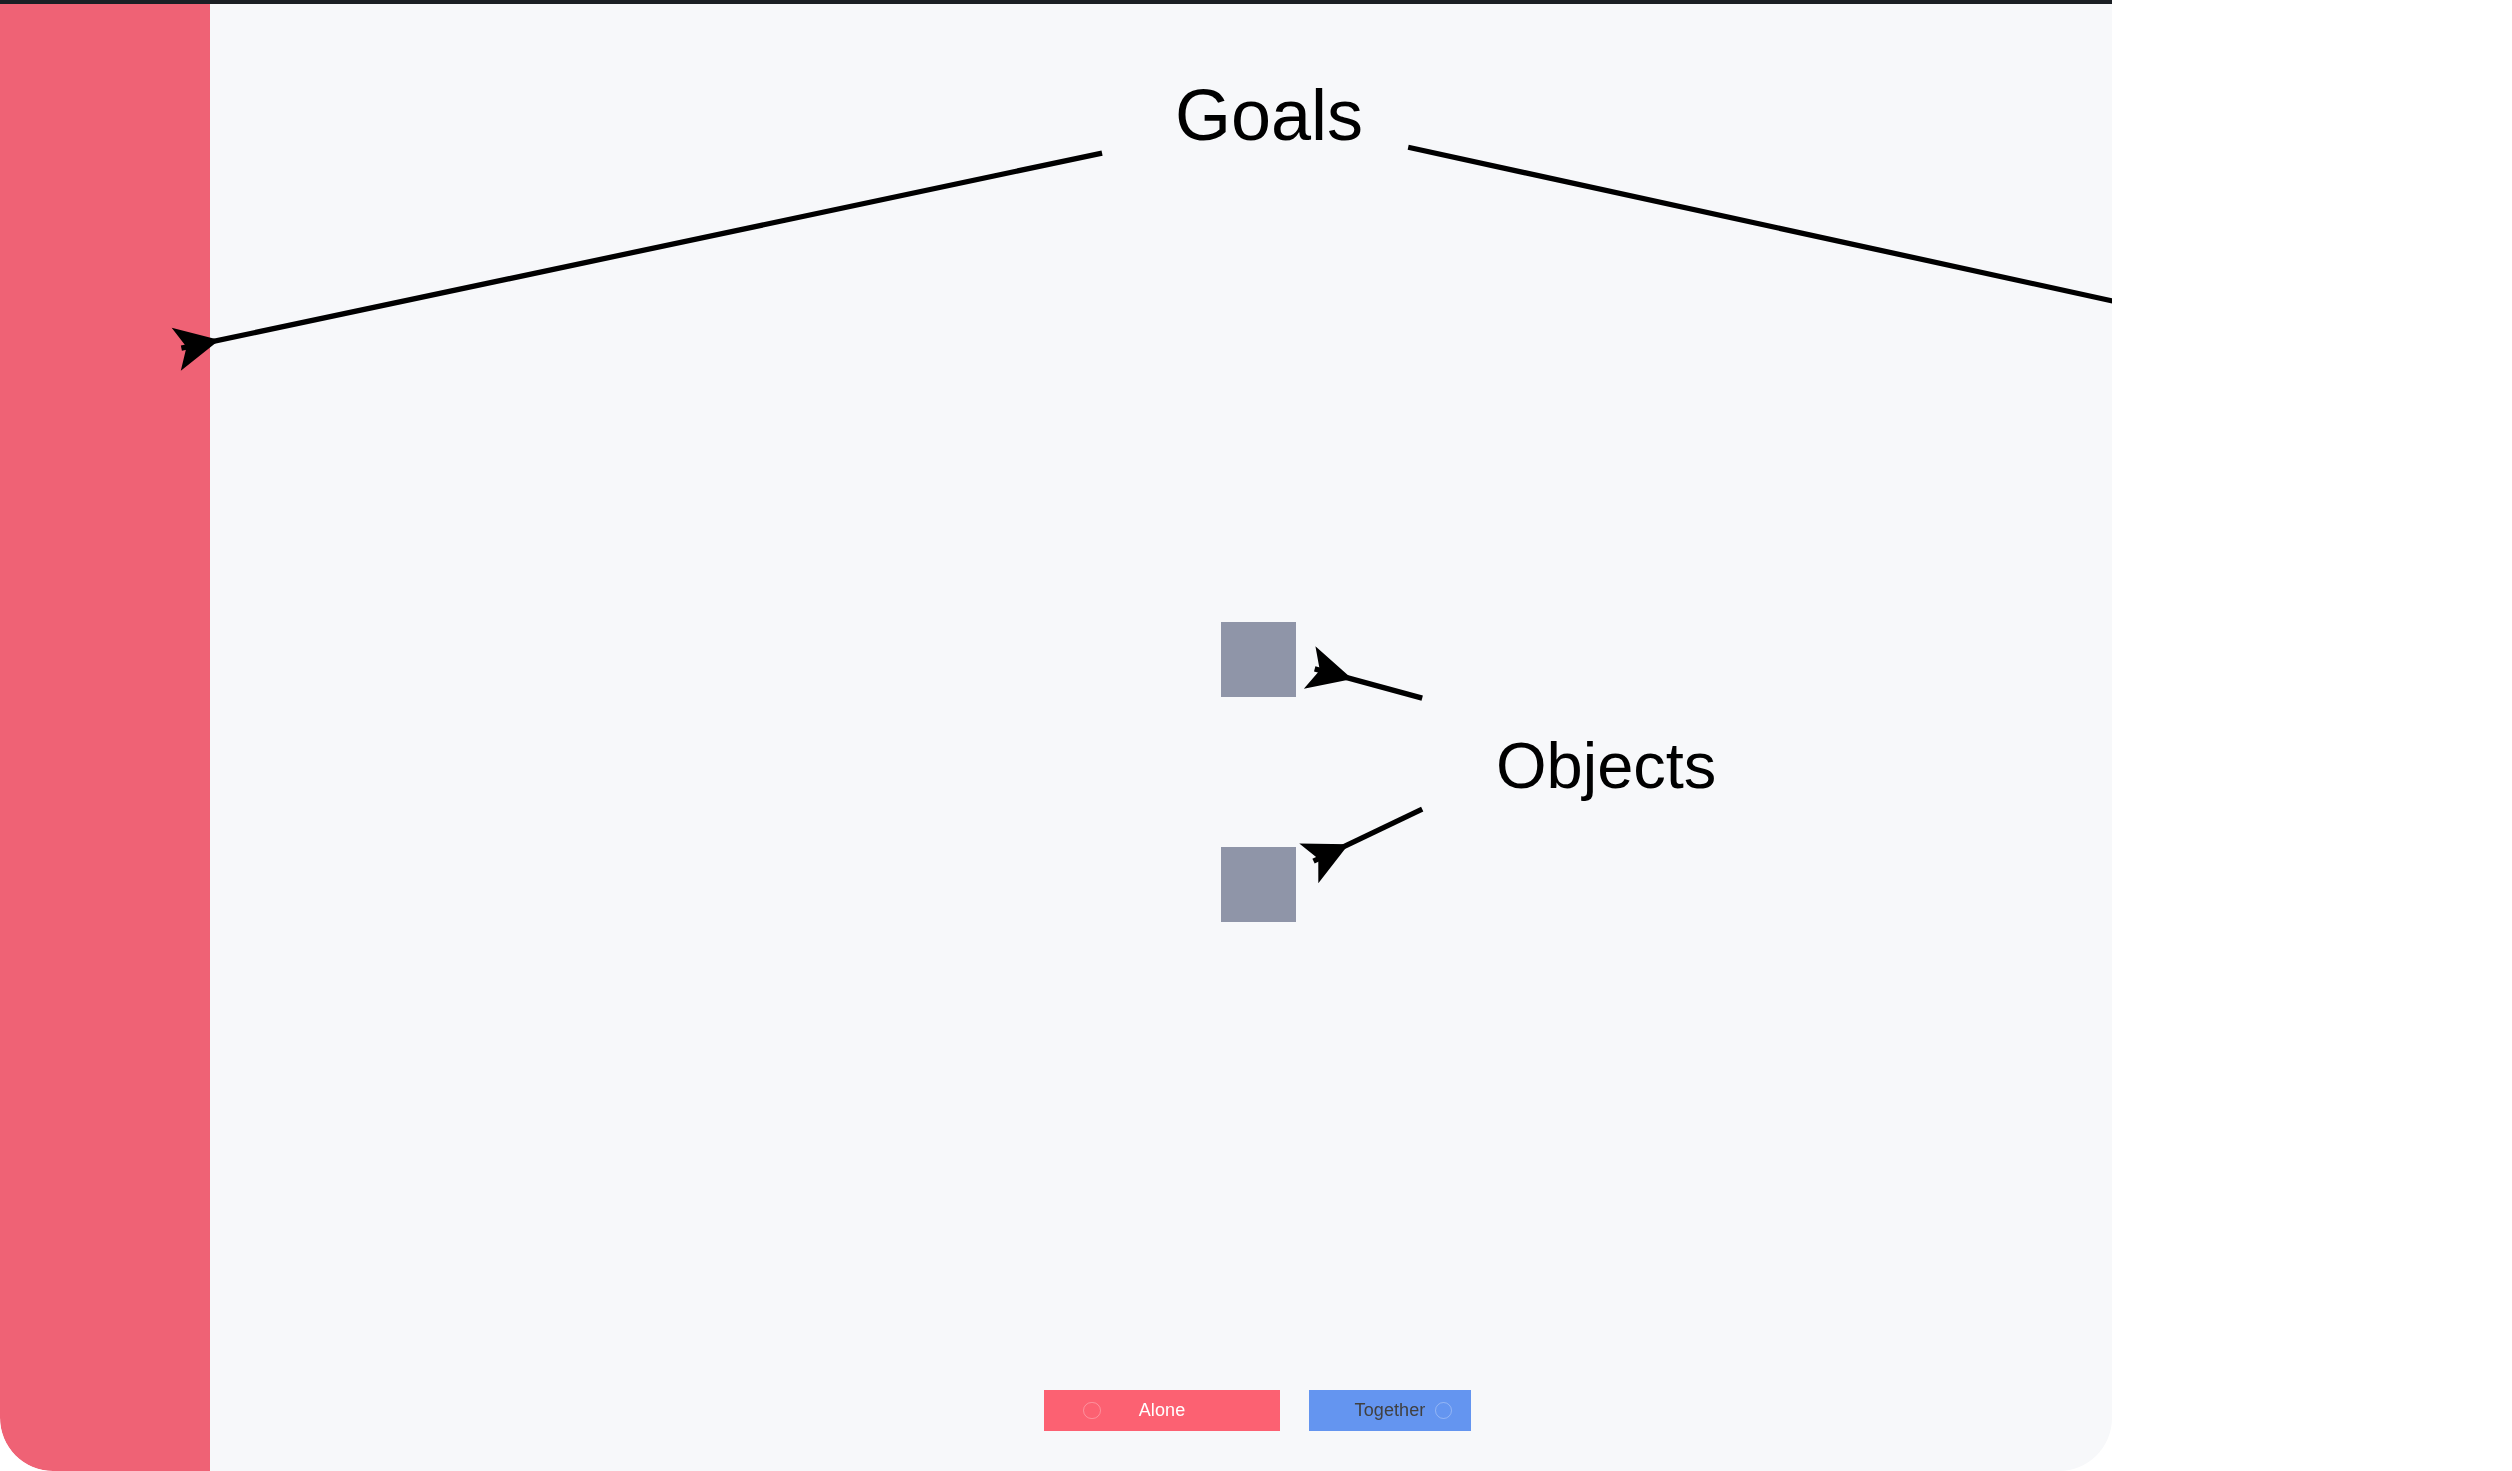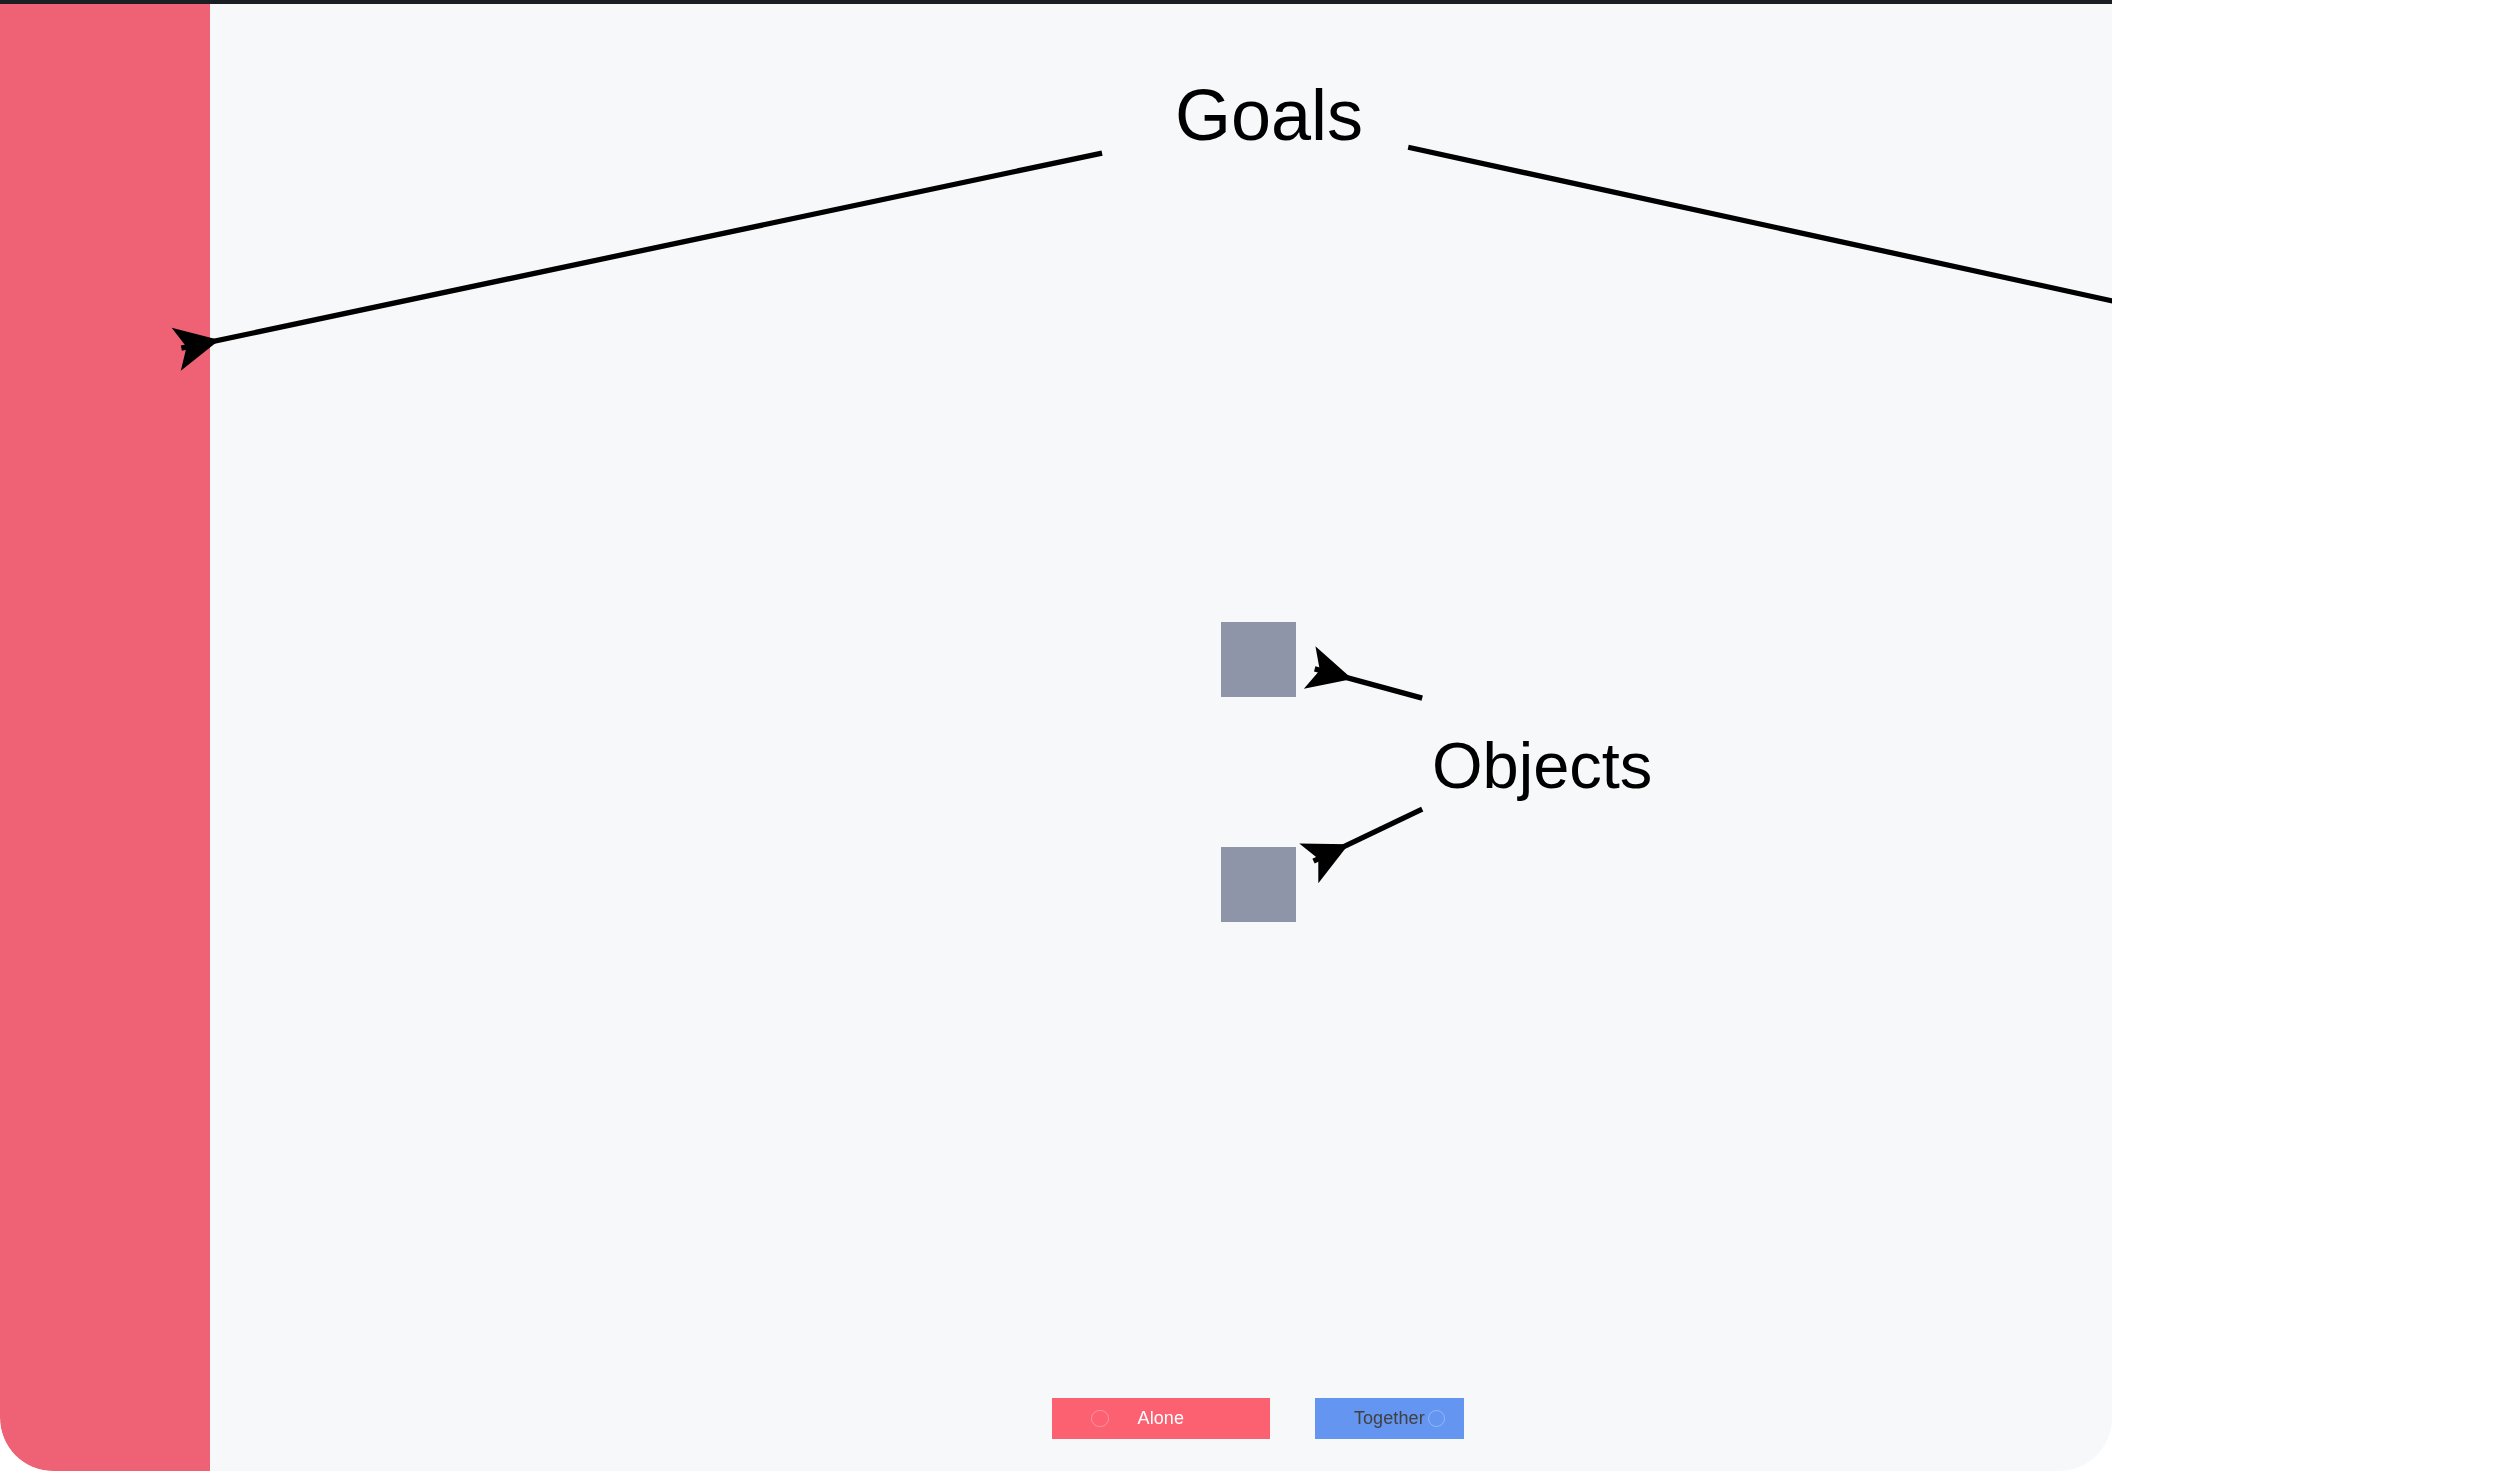"Objects" #label-objects { left: 1432px -> 1496px }
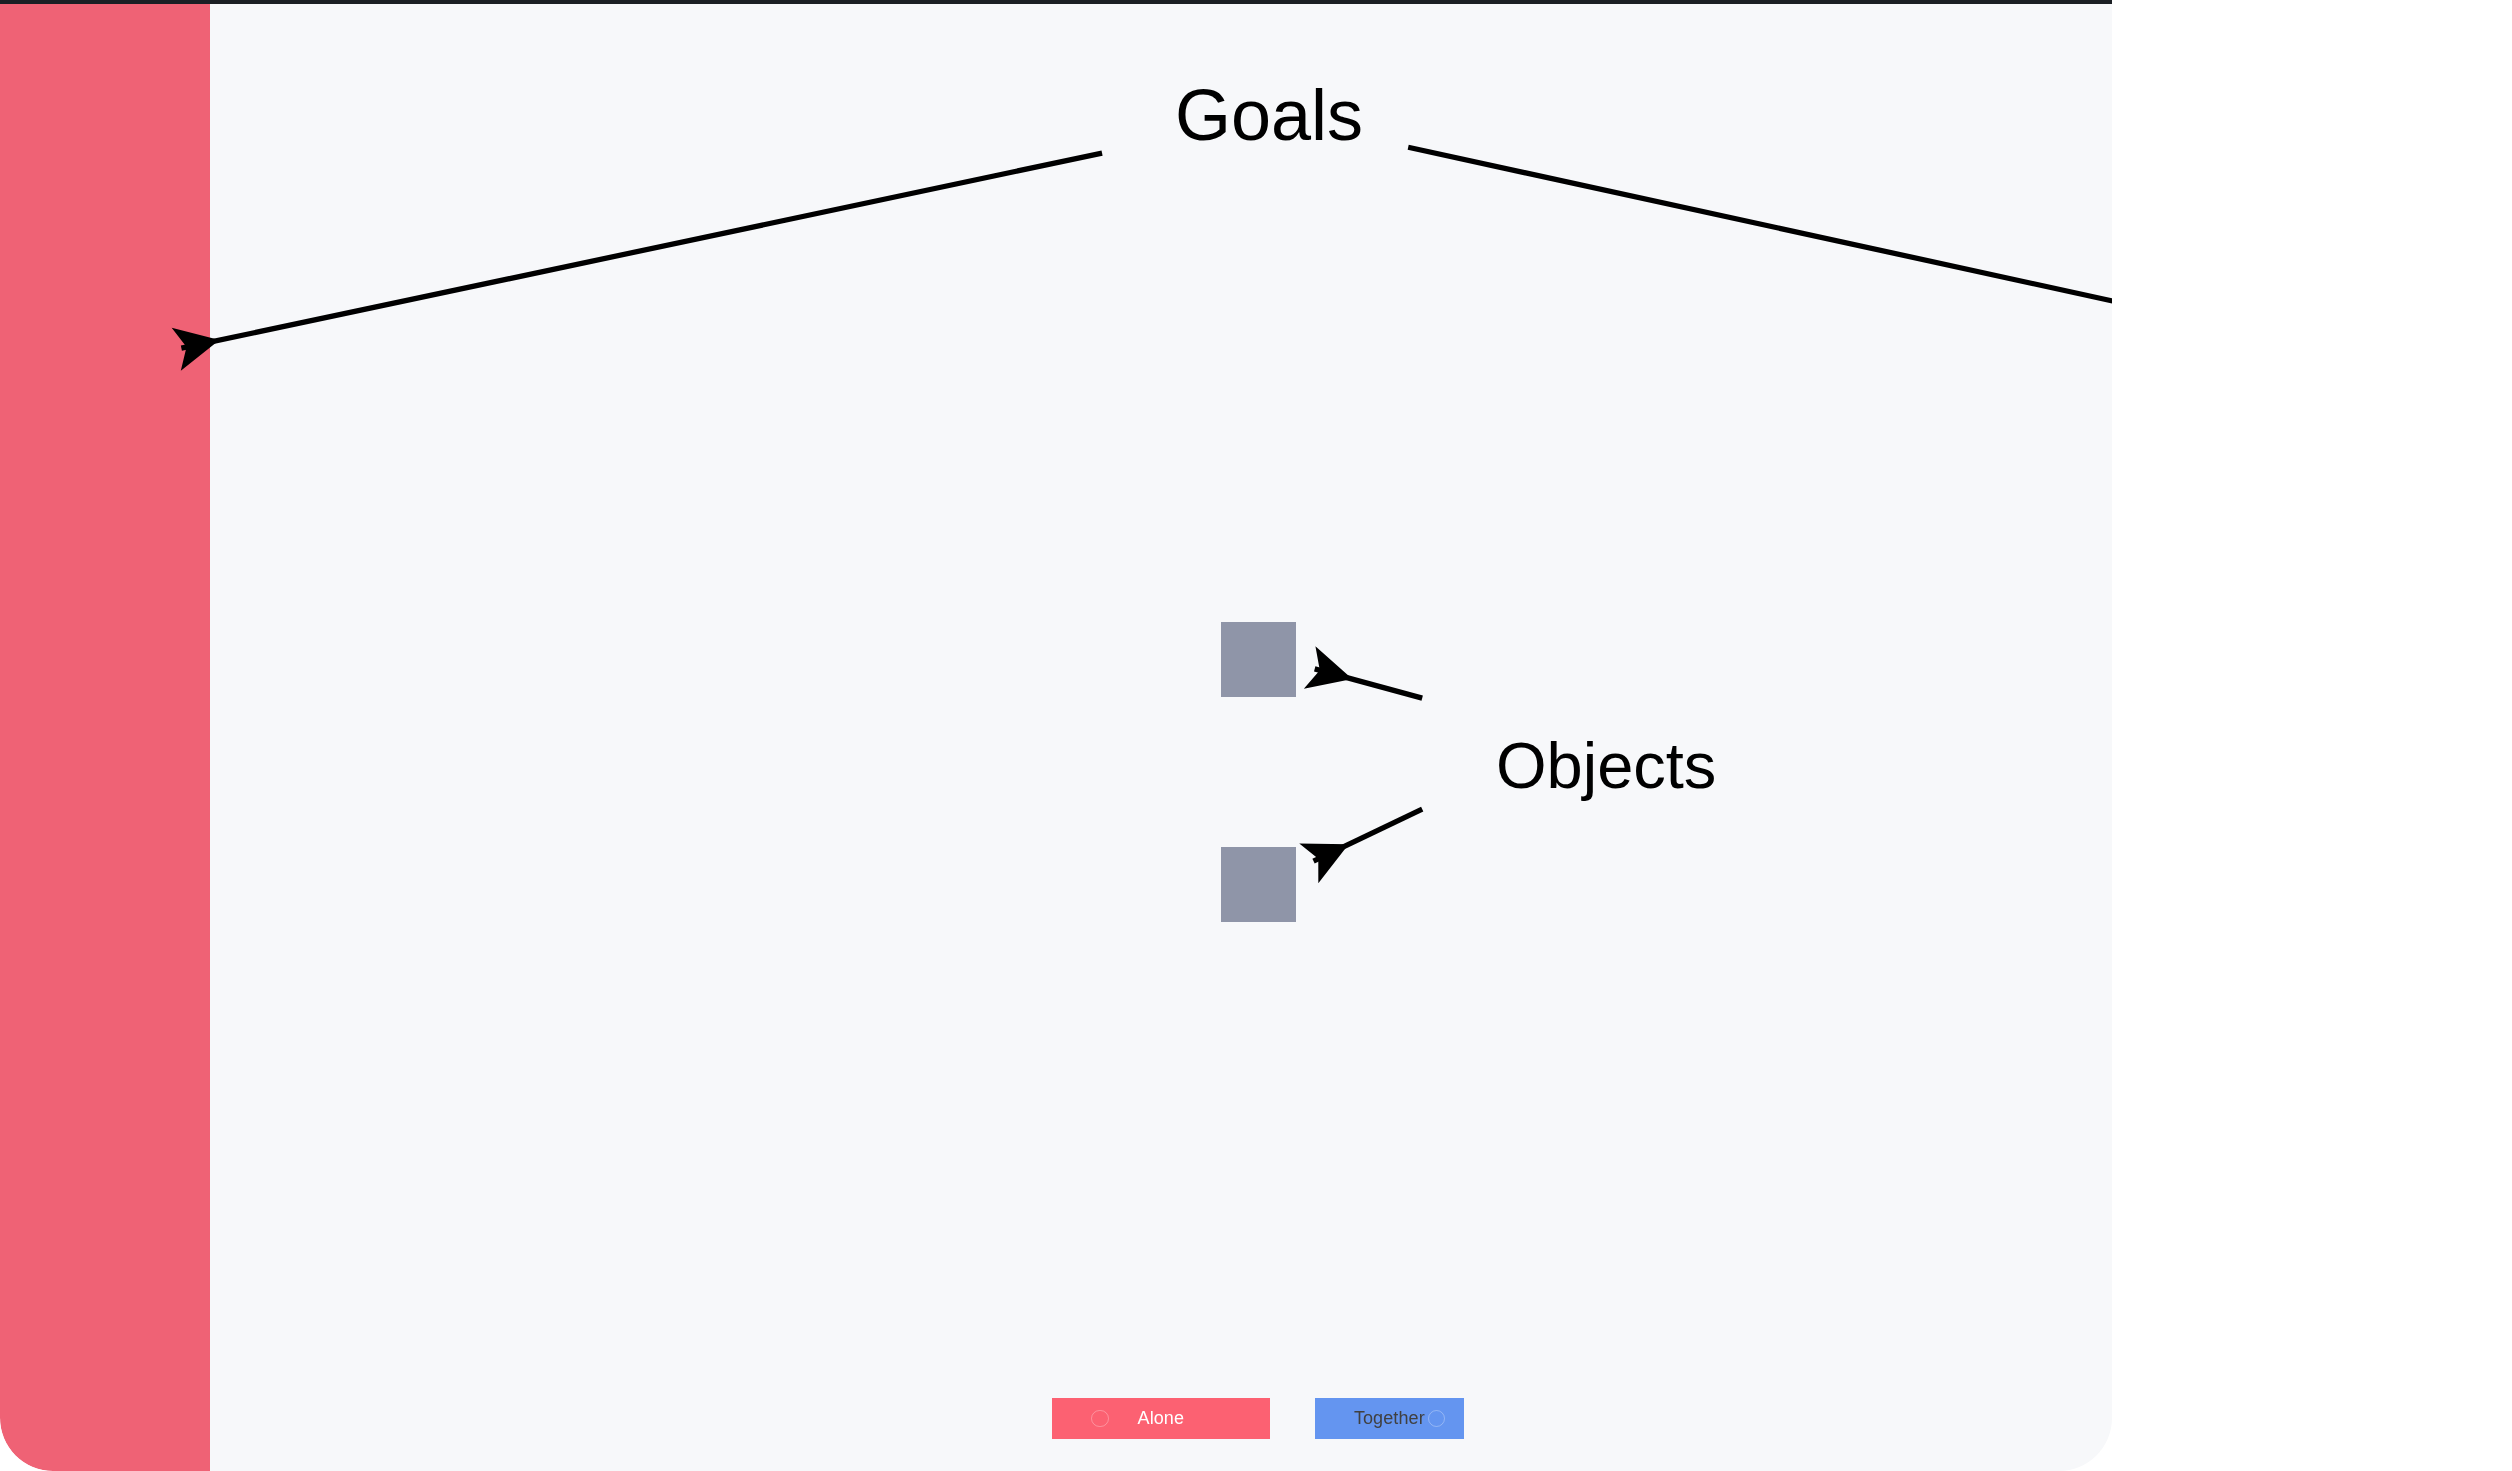"Alone" .mode-button { margin: 8px -> 0 }
